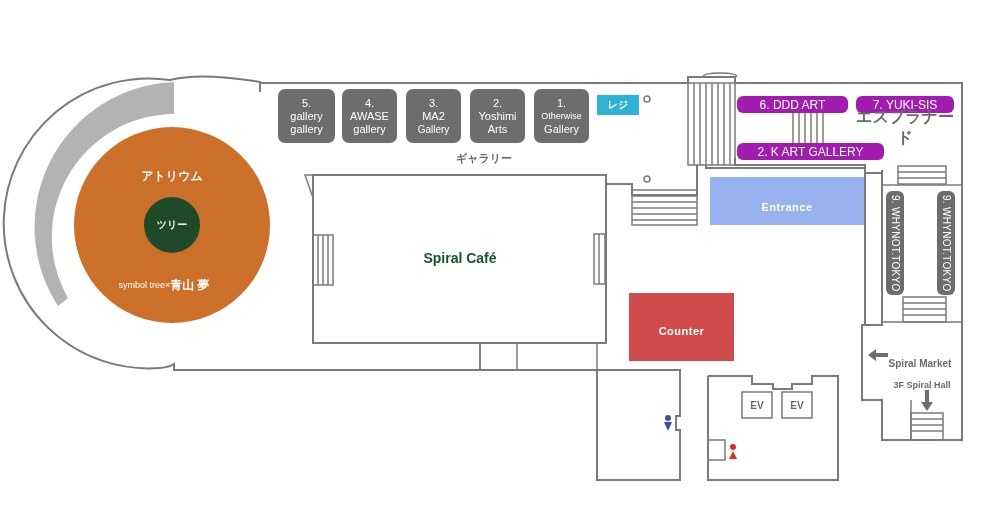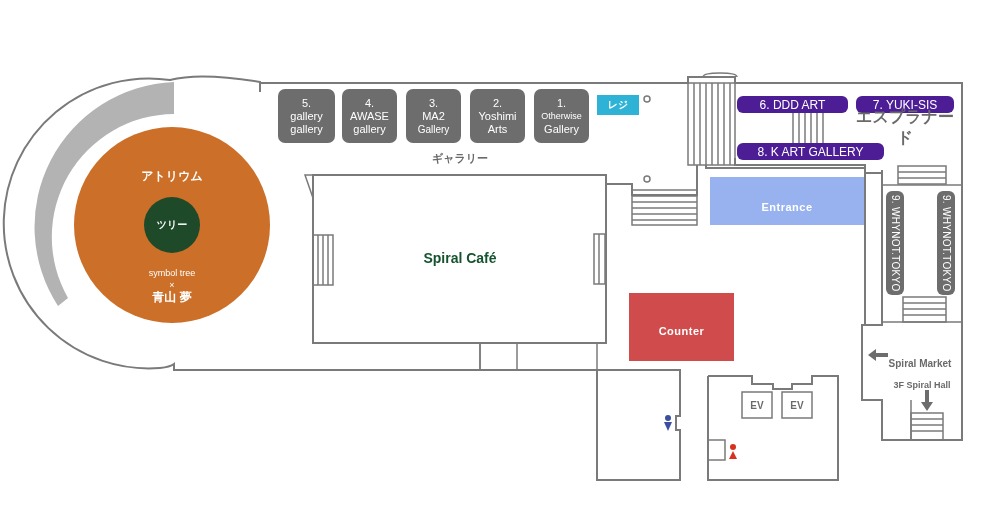"6. DDD ART" .bar-box { background: #4c1d95 -> #a21caf }
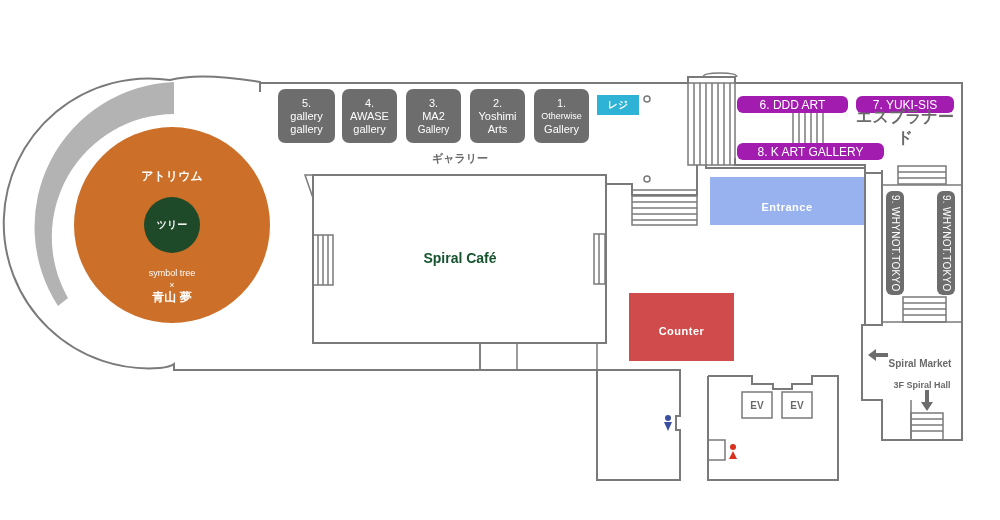"ギャラリー" div.label { left: 405px -> 429px }
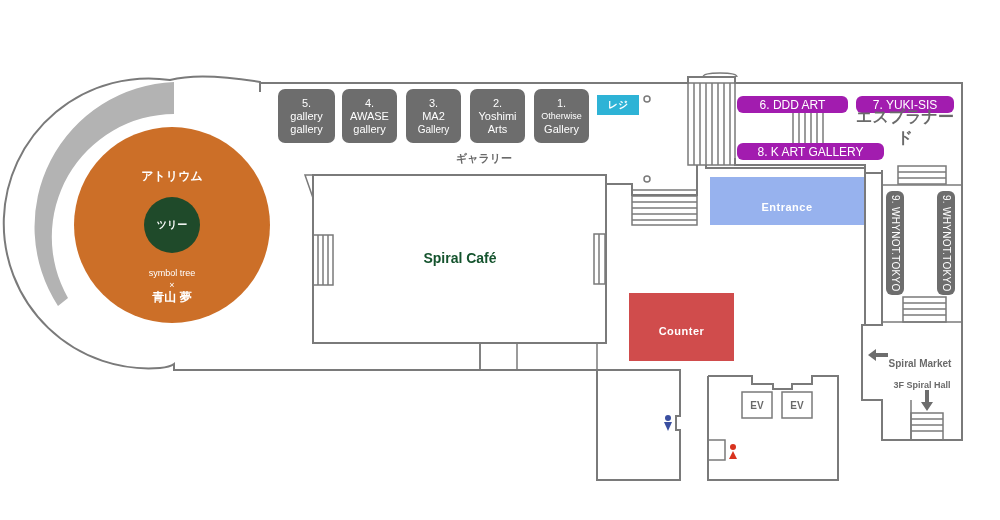"8. K ART GALLERY" div.label { text: 8 -> 2 }
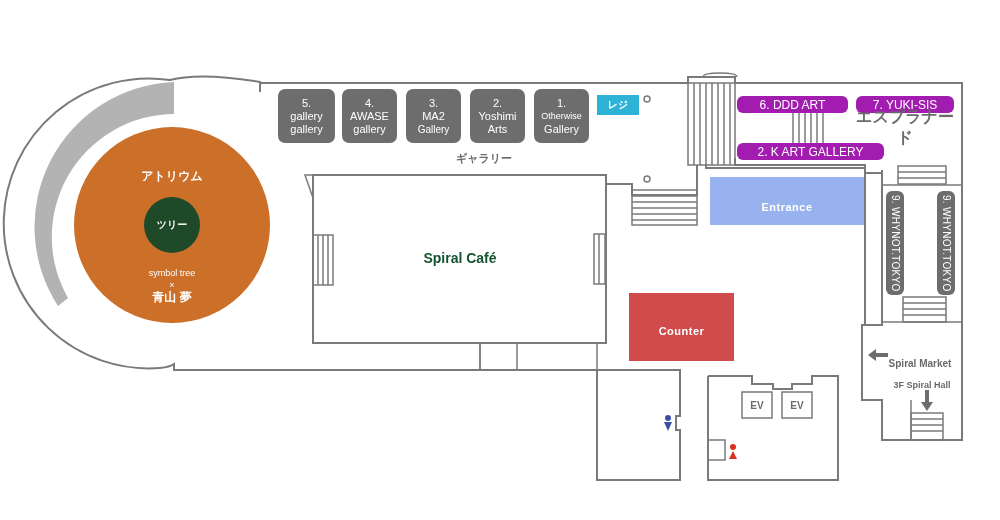"symbol tree" div.label { flex-direction: column -> row; left: 112px -> 104px }
